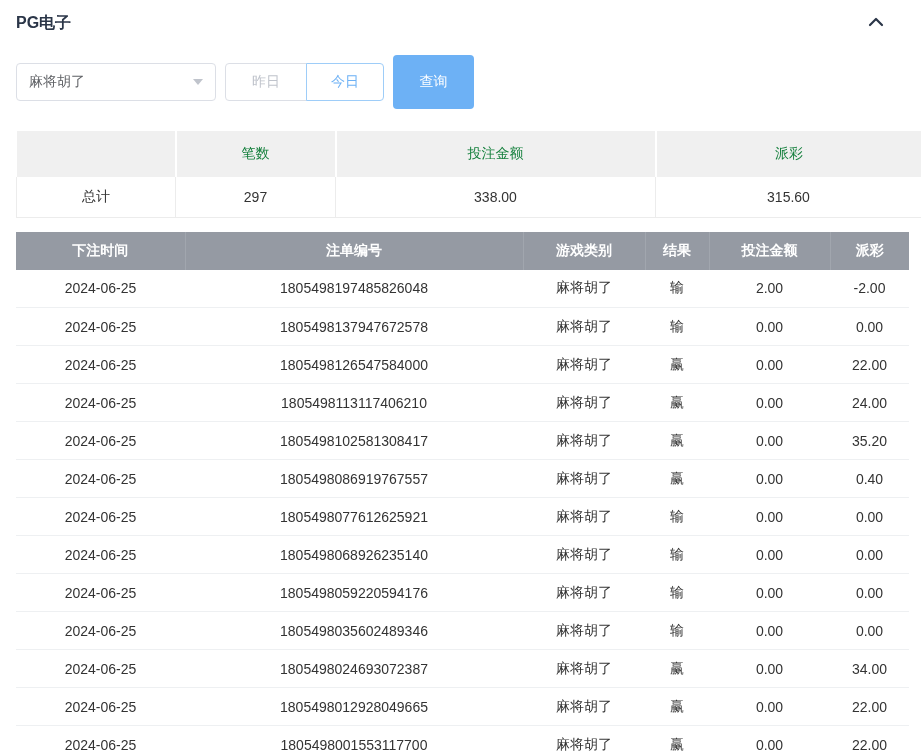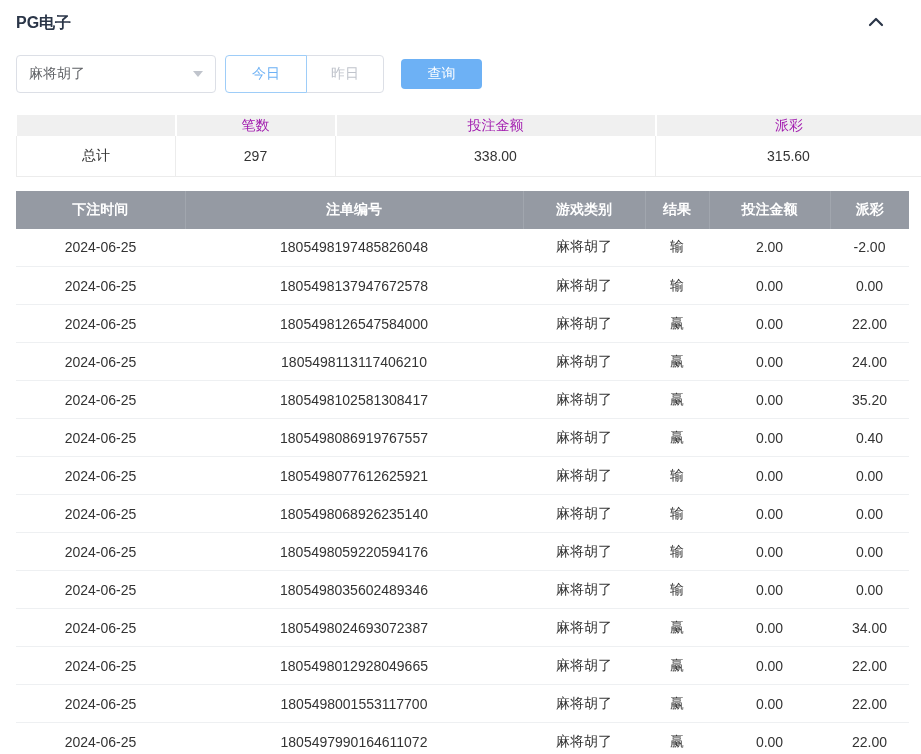"今日" button.quick-btn { order: before "昨日" -> after "昨日" }
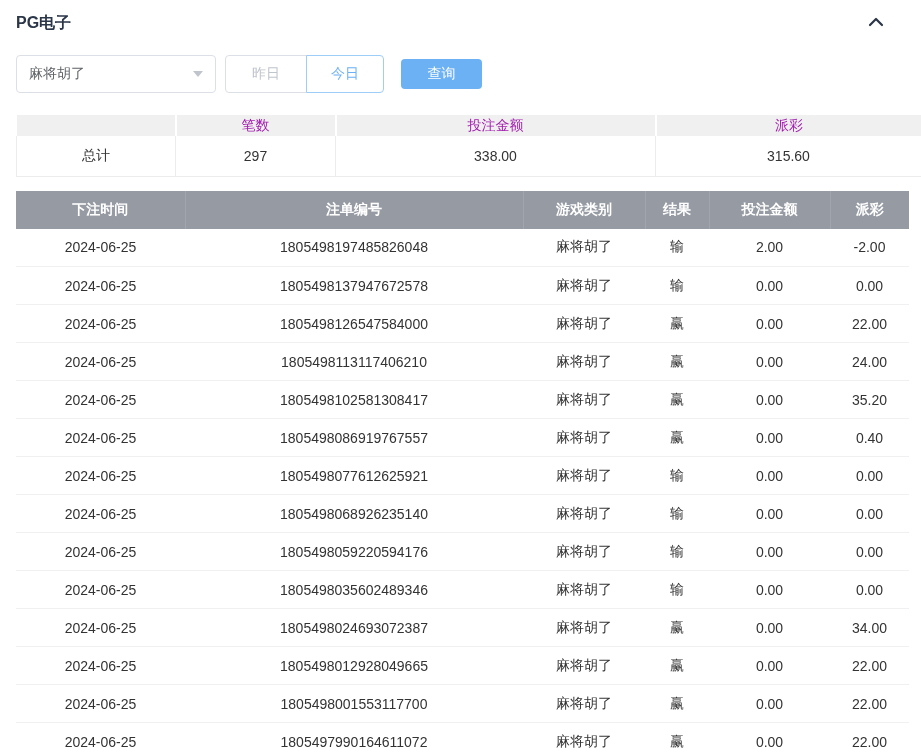"查询" .search-btn { height: 30px -> 54px; margin-left: 17px -> 9px }
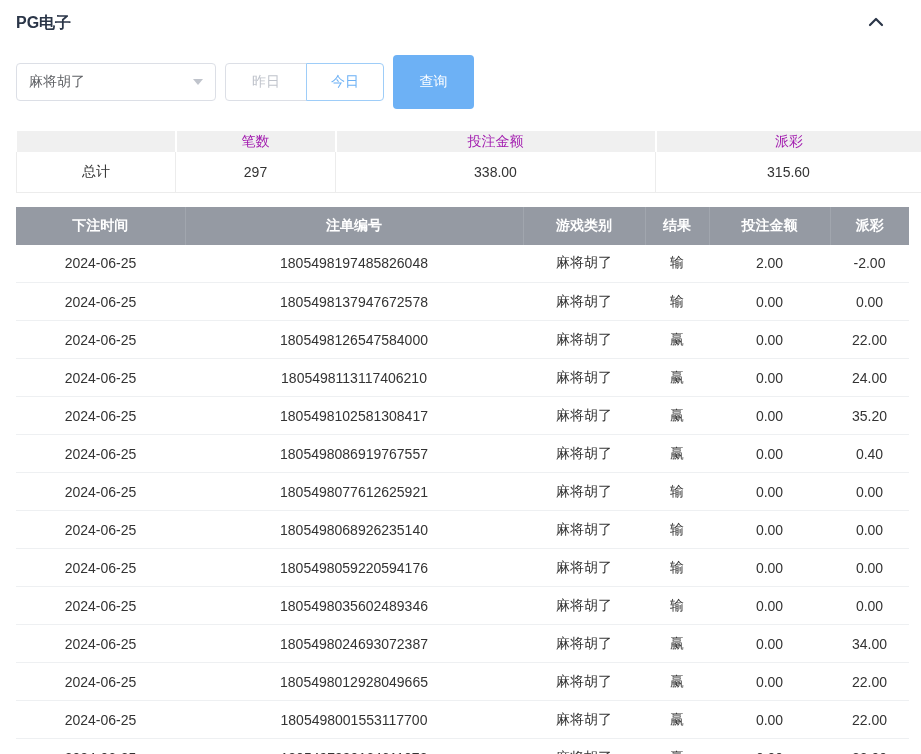"笔数" .summary-table th { color: #a21caf -> #15803d; height: 21px -> 46px }
